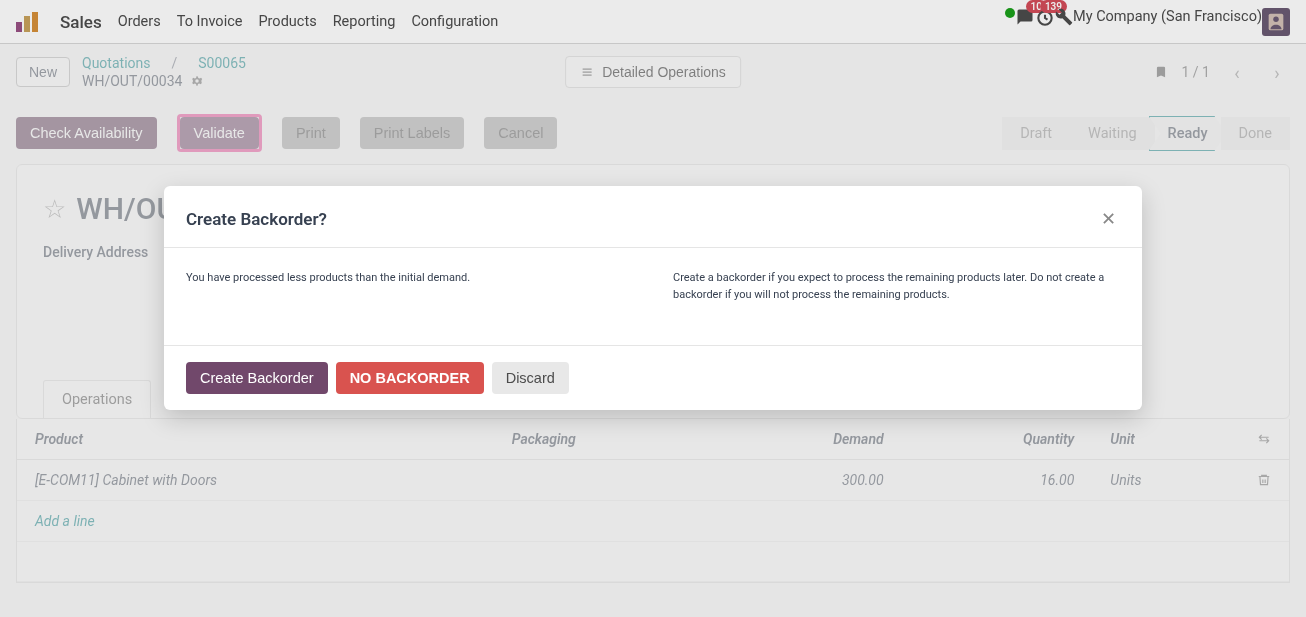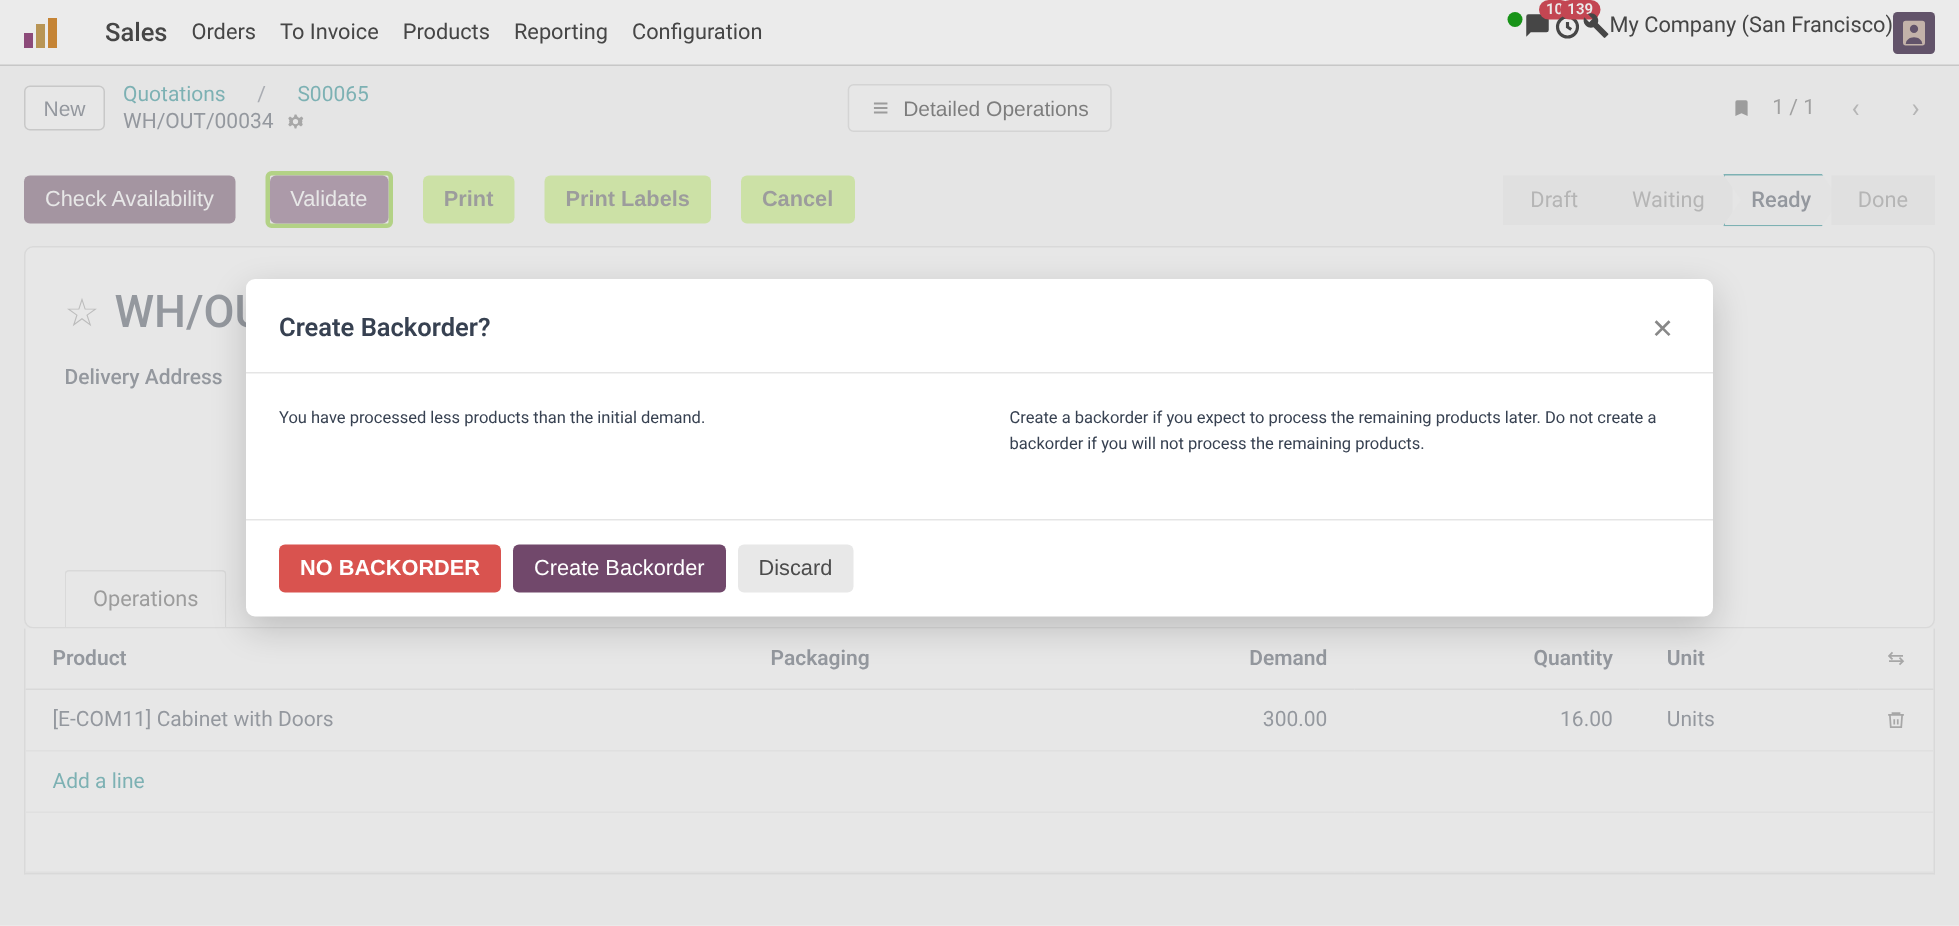"Sales" .brand { margin-left: 16px -> 6px }
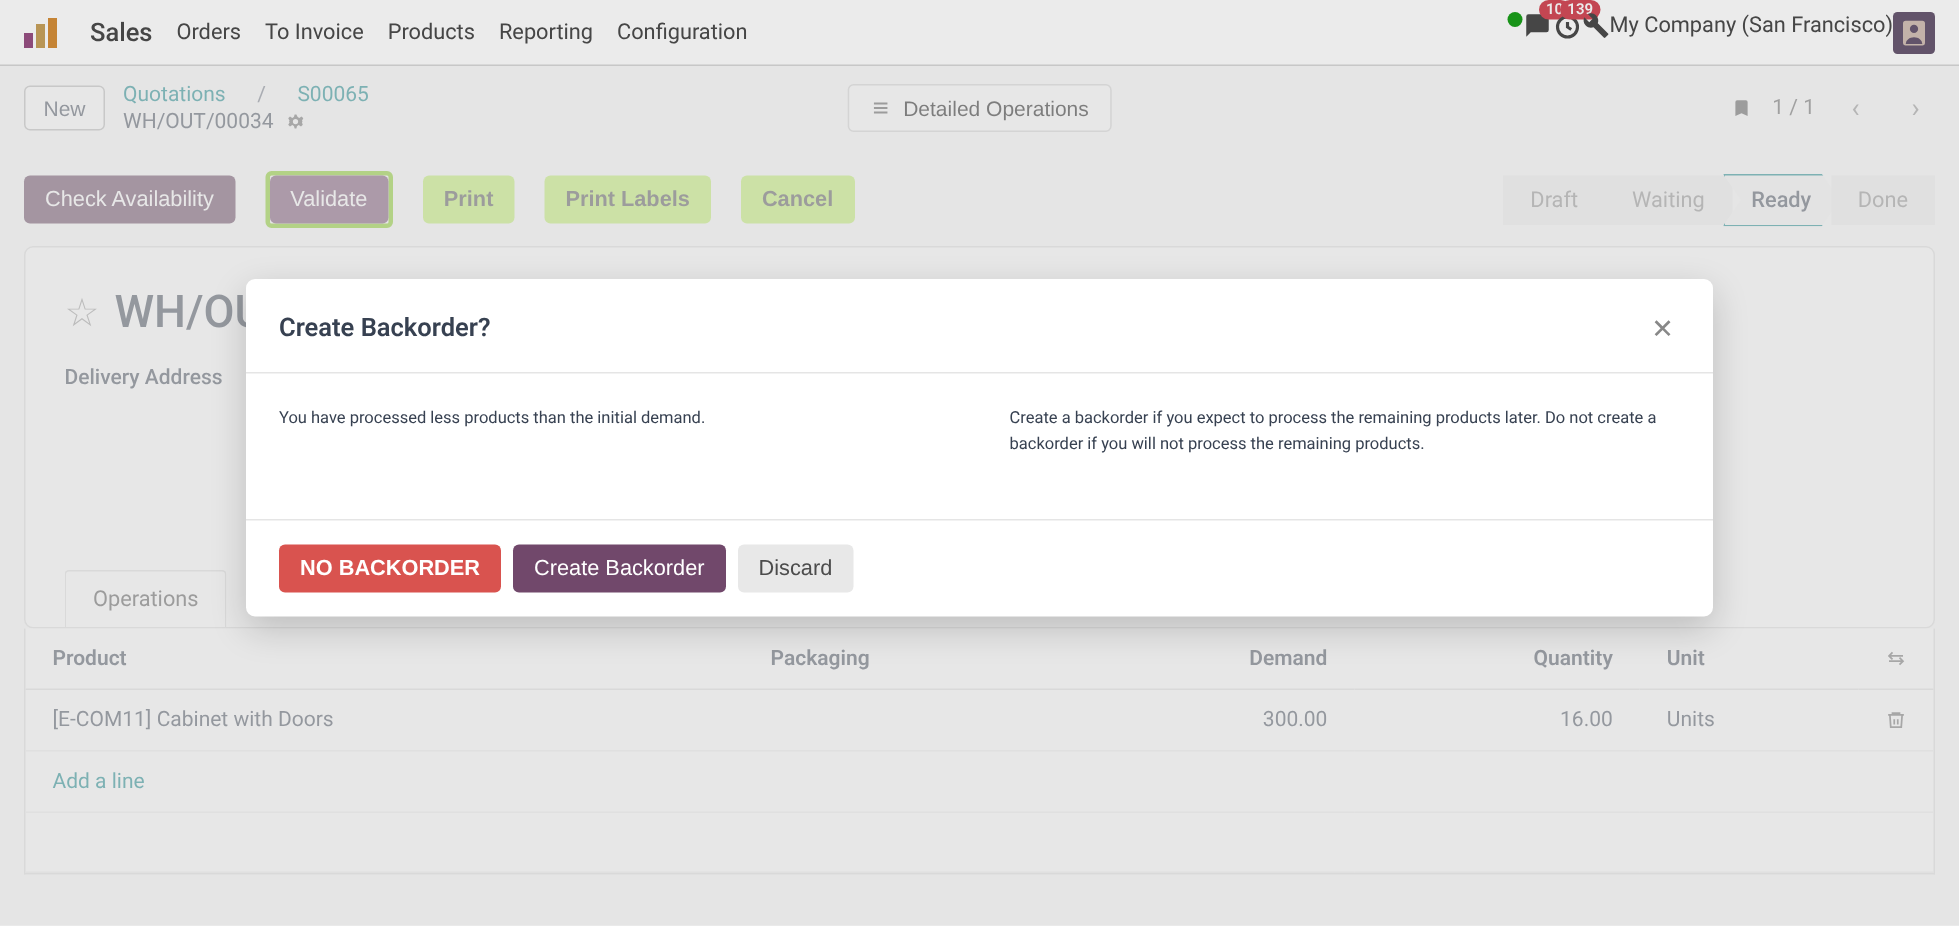"Validate" .validate-wrap { border: 3px solid #84cc16 -> 3px solid #ec4899 }
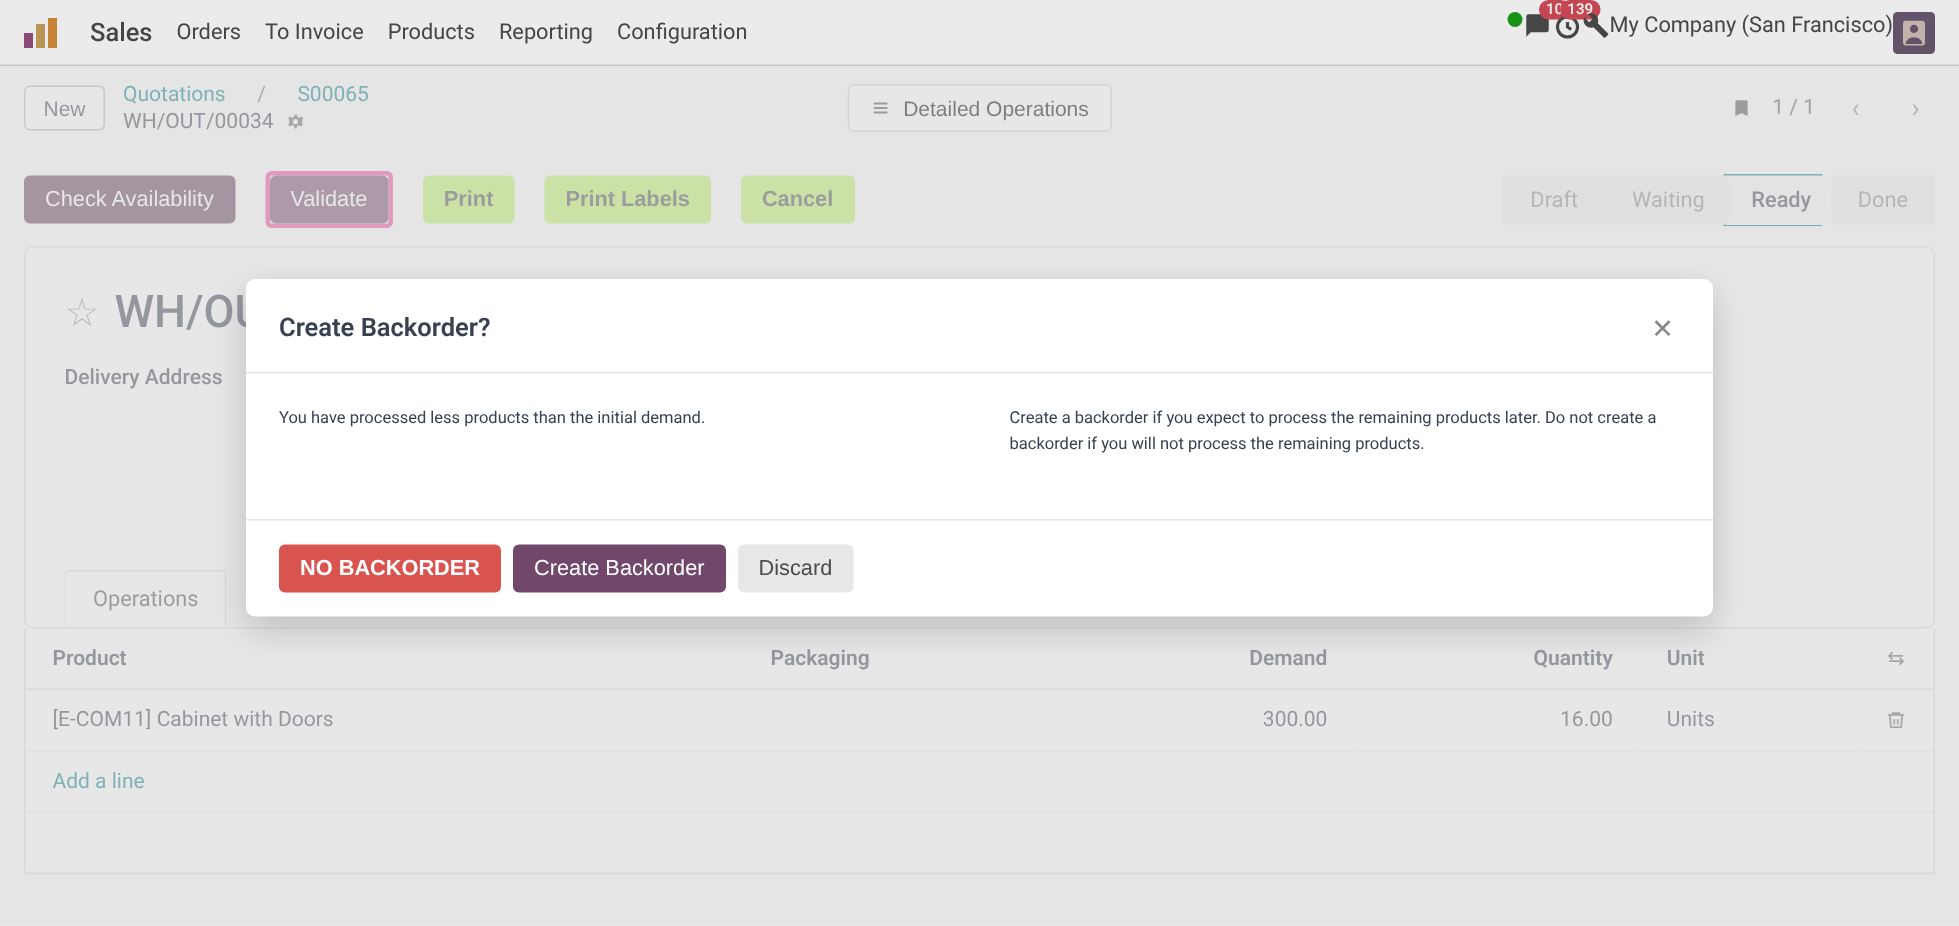"Print" .btn-plain { background: #bef264 -> #a3a3a3; font-weight: 700 -> 400 }
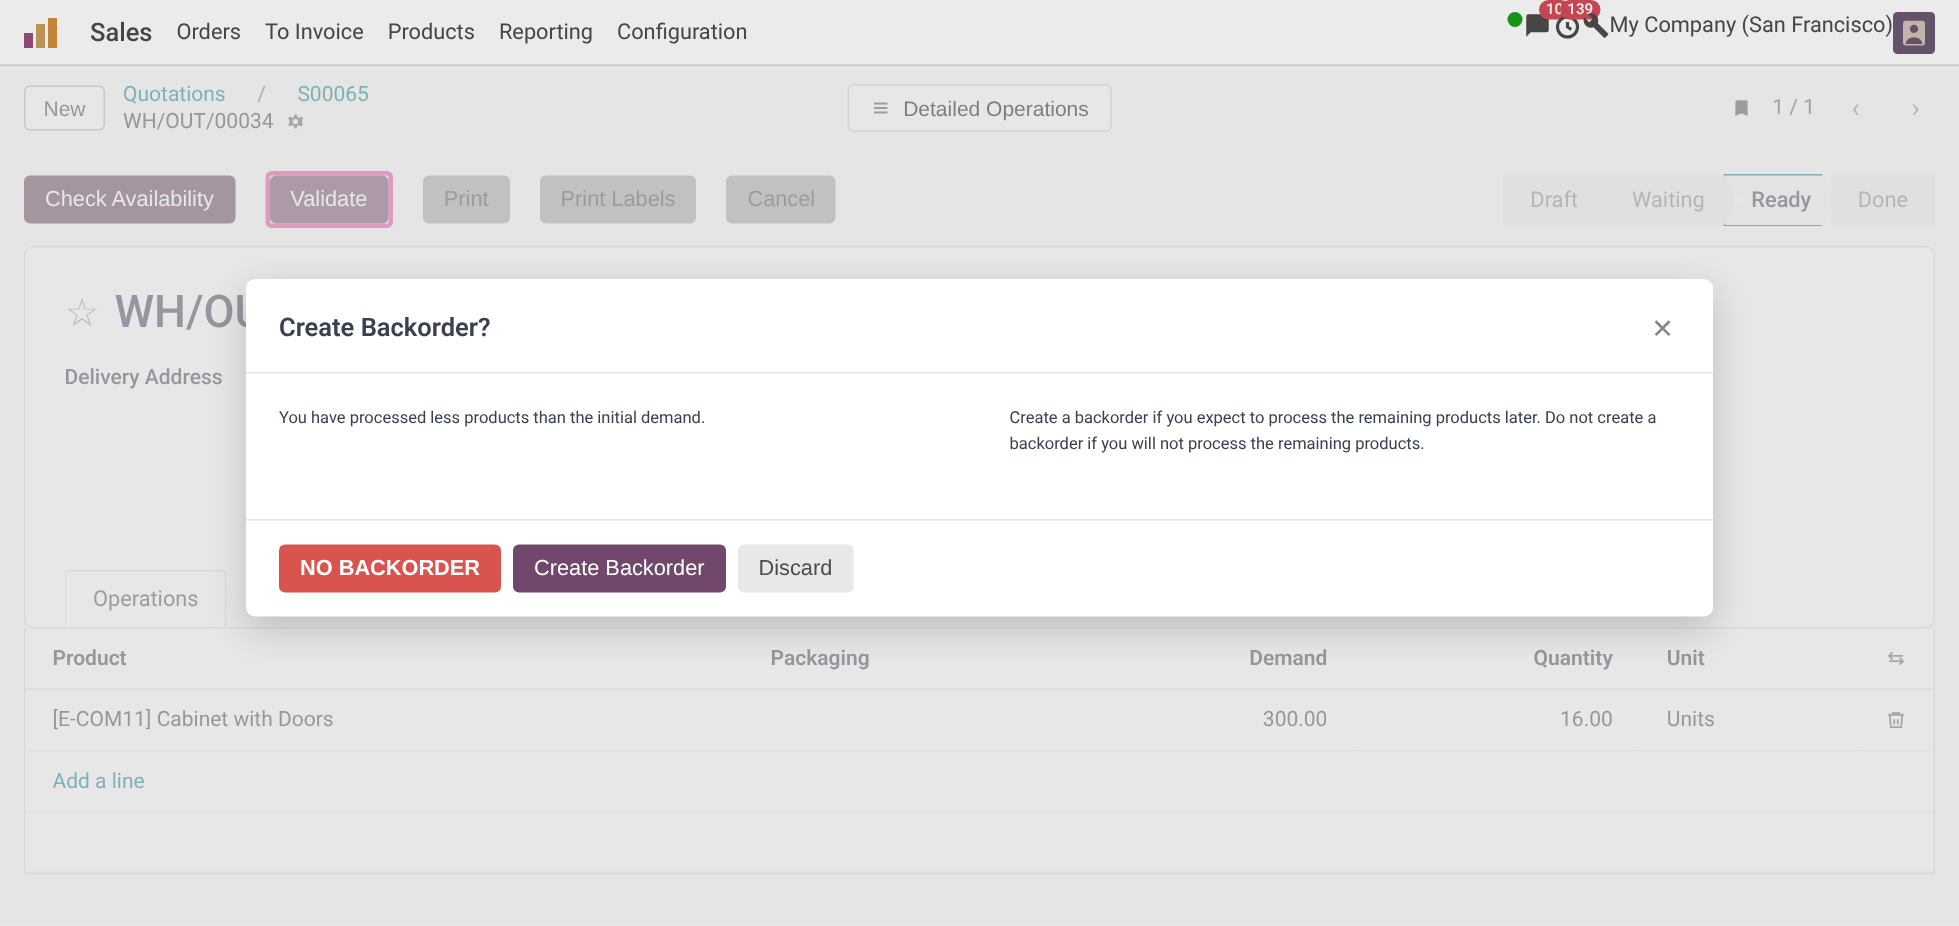"NO BACKORDER" button.btn { order: before "Create Backorder" -> after "Create Backorder" }
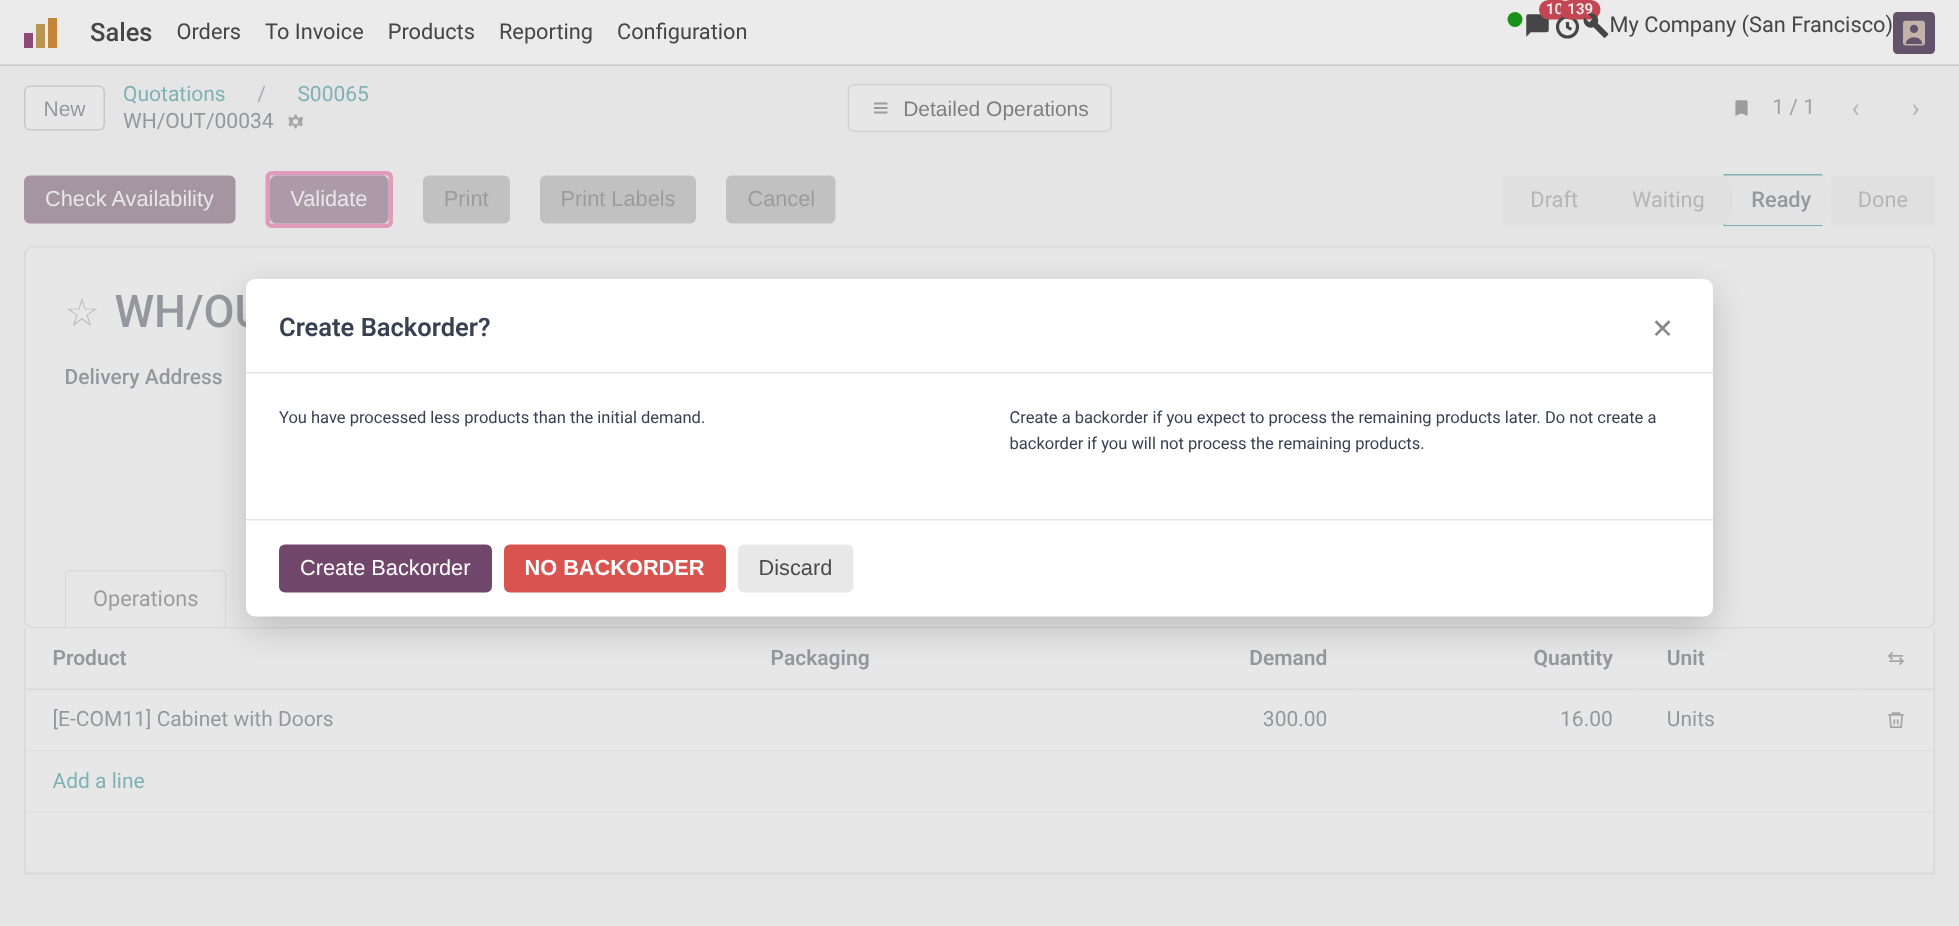"Product" .table { font-style: none -> italic }
